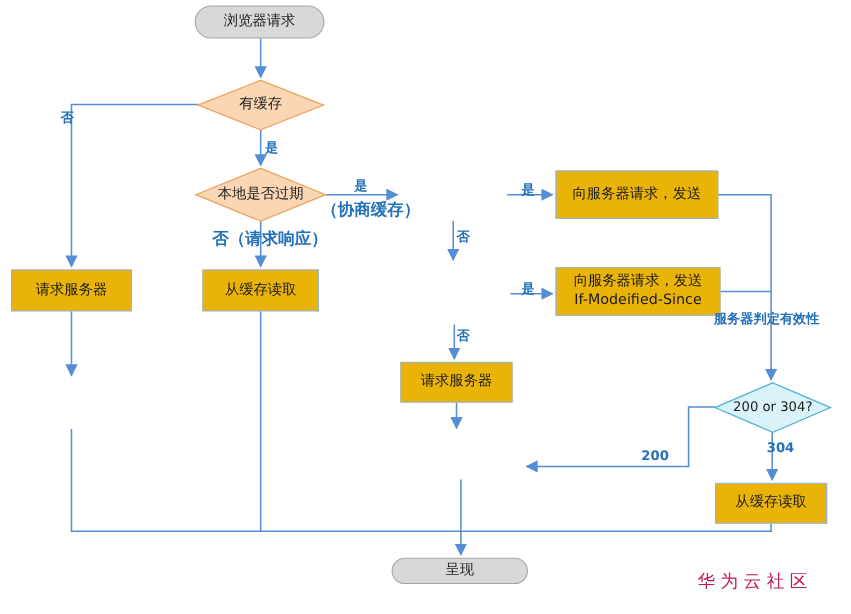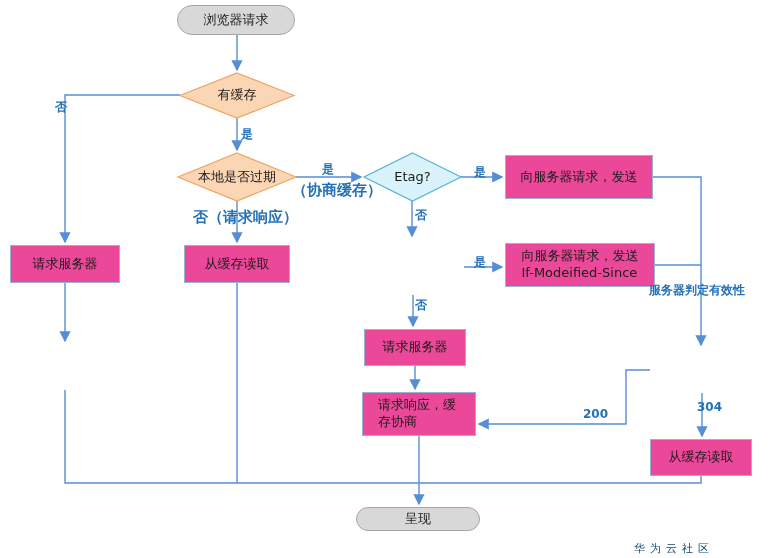"浏览器请求" .node { text-align: none -> center }
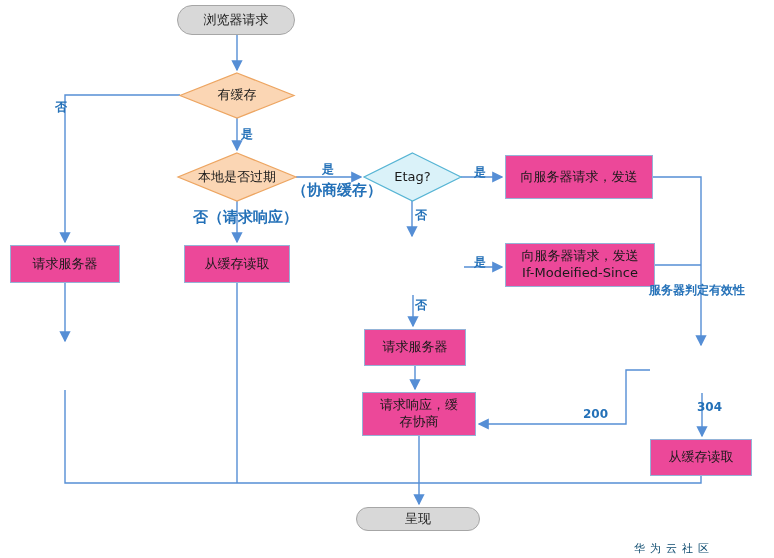"Etag?" div.node { html: <div> <svg> <polygon></polygon> </svg> <span>Etag?</span> </div> -> none }
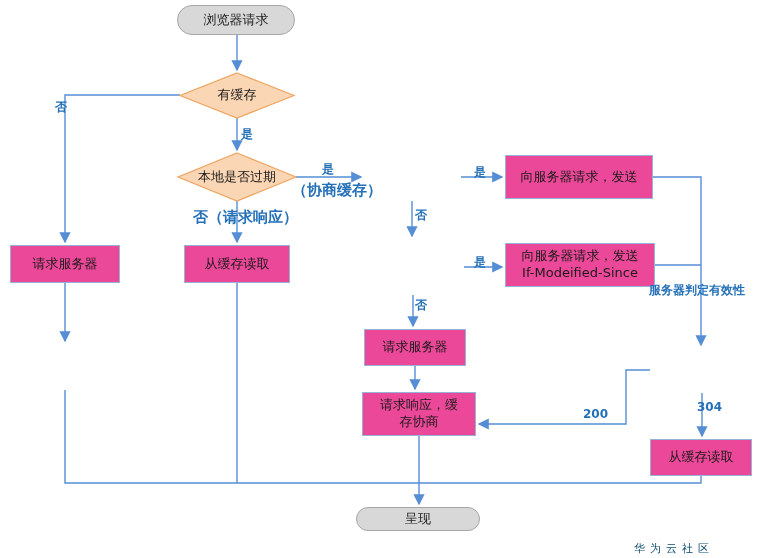"向服务器请求，发送" .rect { background: #ec4899 -> #eab308 }
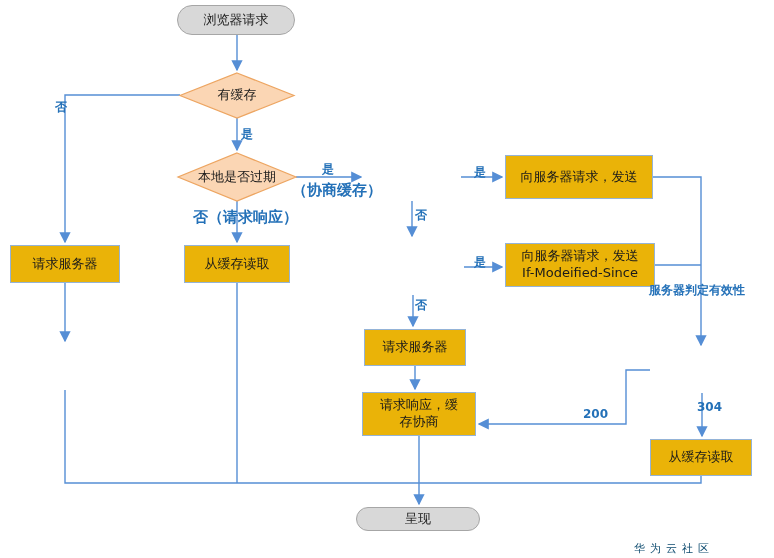"200 or 304?" div.node { html: none -> <div> <svg> <polygon></polygon> </svg> <span>200 or 304?</span> </div> }
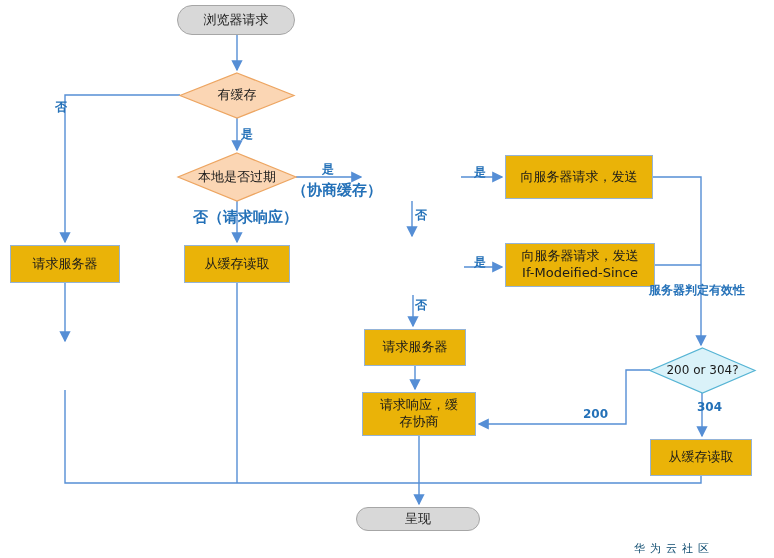"请求响应，缓存协商" div.node { html: <div> <span>请求响应，缓存协商</span> </div> -> none }
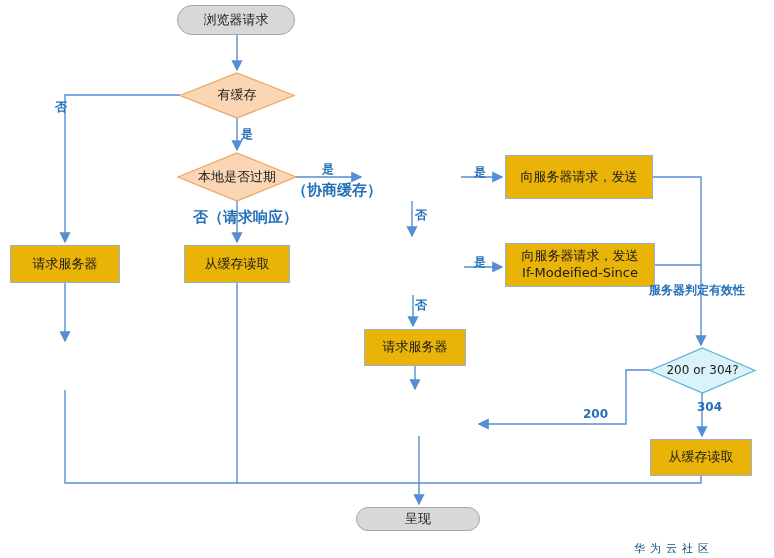"华为云社区" .watermark { color: #0c4a6e -> #be185d; font-size: 11px -> 16px; top: 541px -> 519px }
